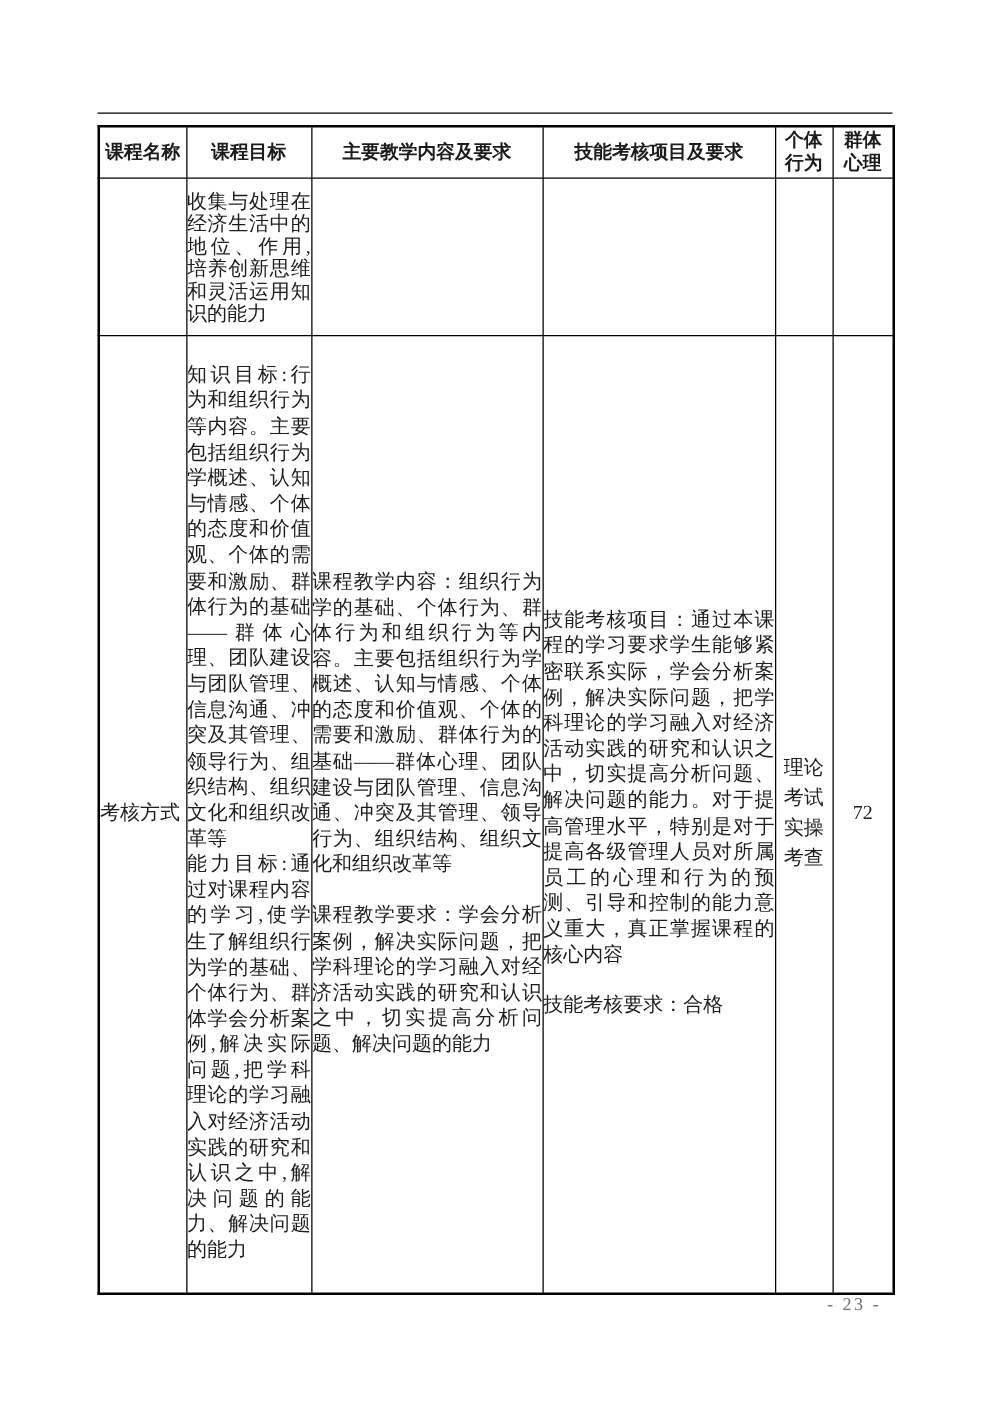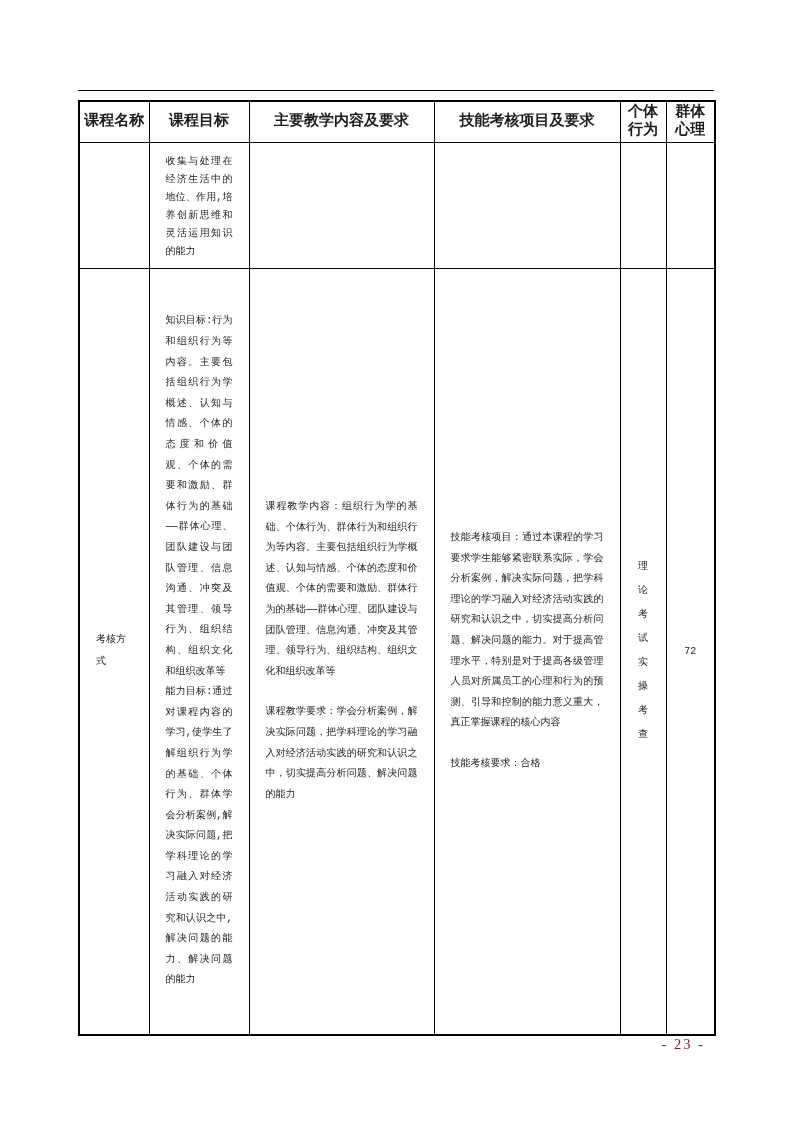"课程名称" table.course-table { font-family: Liberation Mono, monospace -> none }
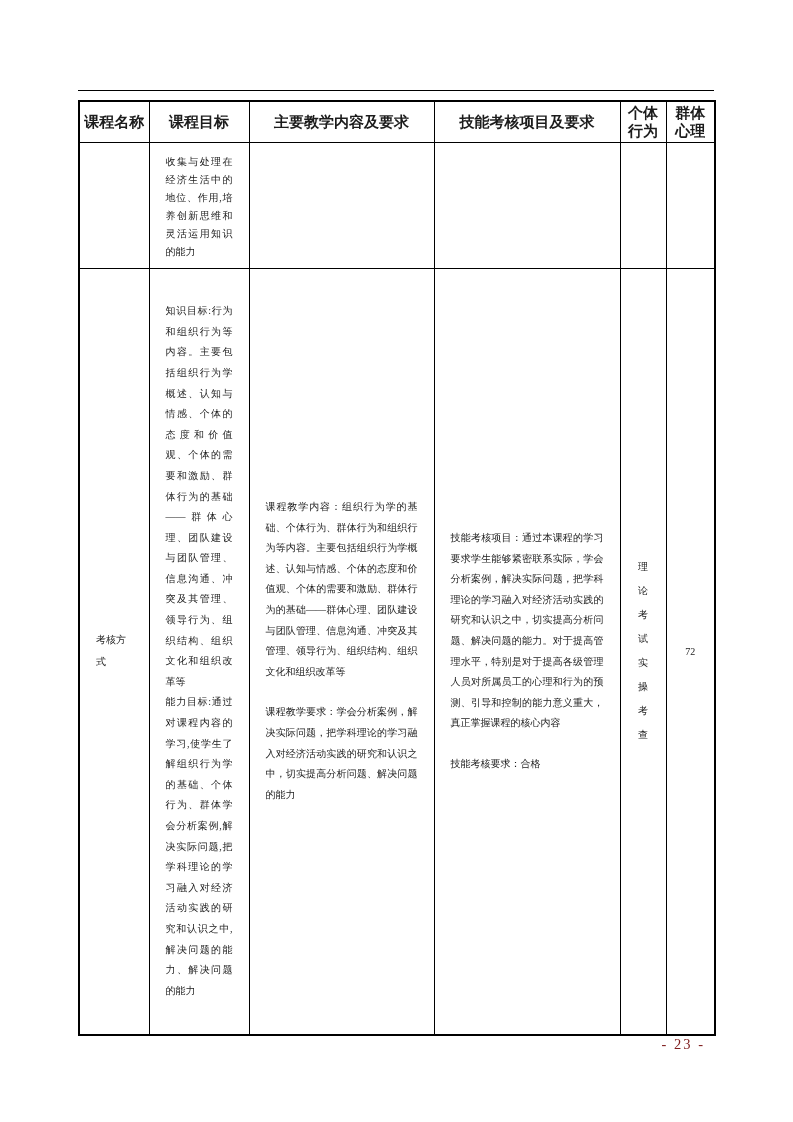"收集与处理在经济生活中的地位、作用,培养创新思维和灵活运用知识的能力" .course-table th, .course-table td { font-size: 10px -> 16px; padding: 2px 16px -> 2px 0 }
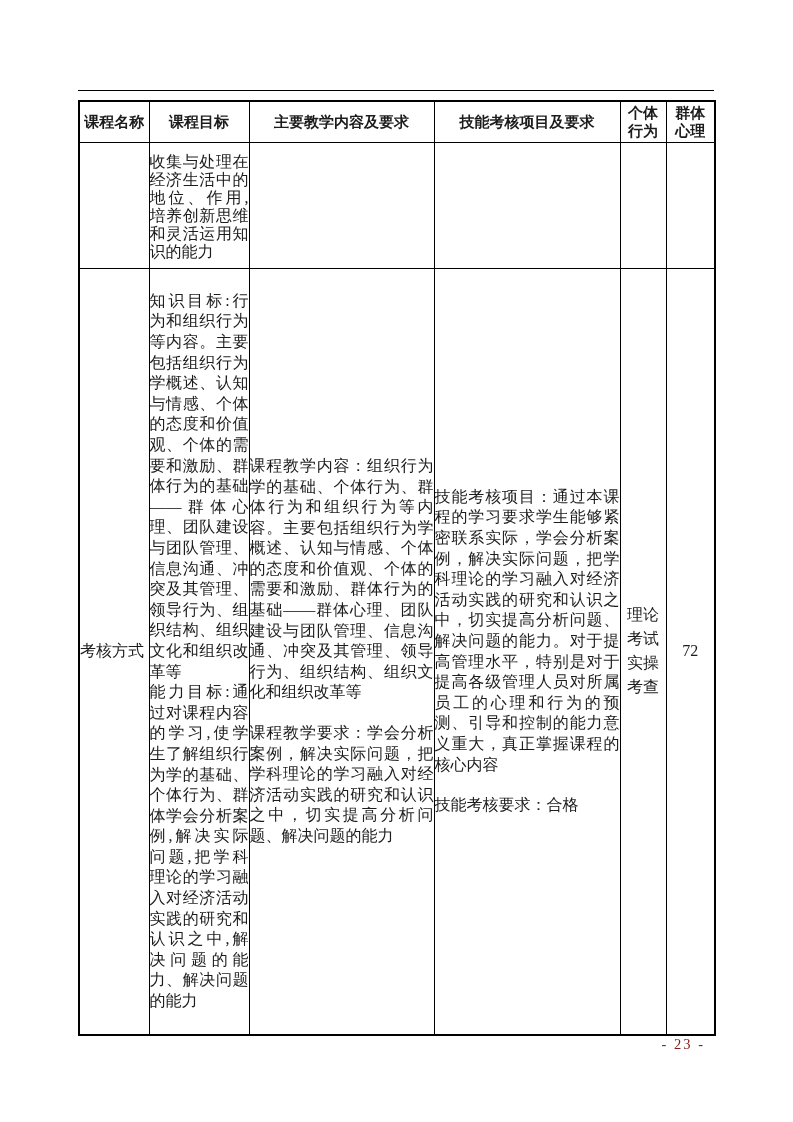"- 23 -" .page-number { color: #7f1d1d -> #737373 }
